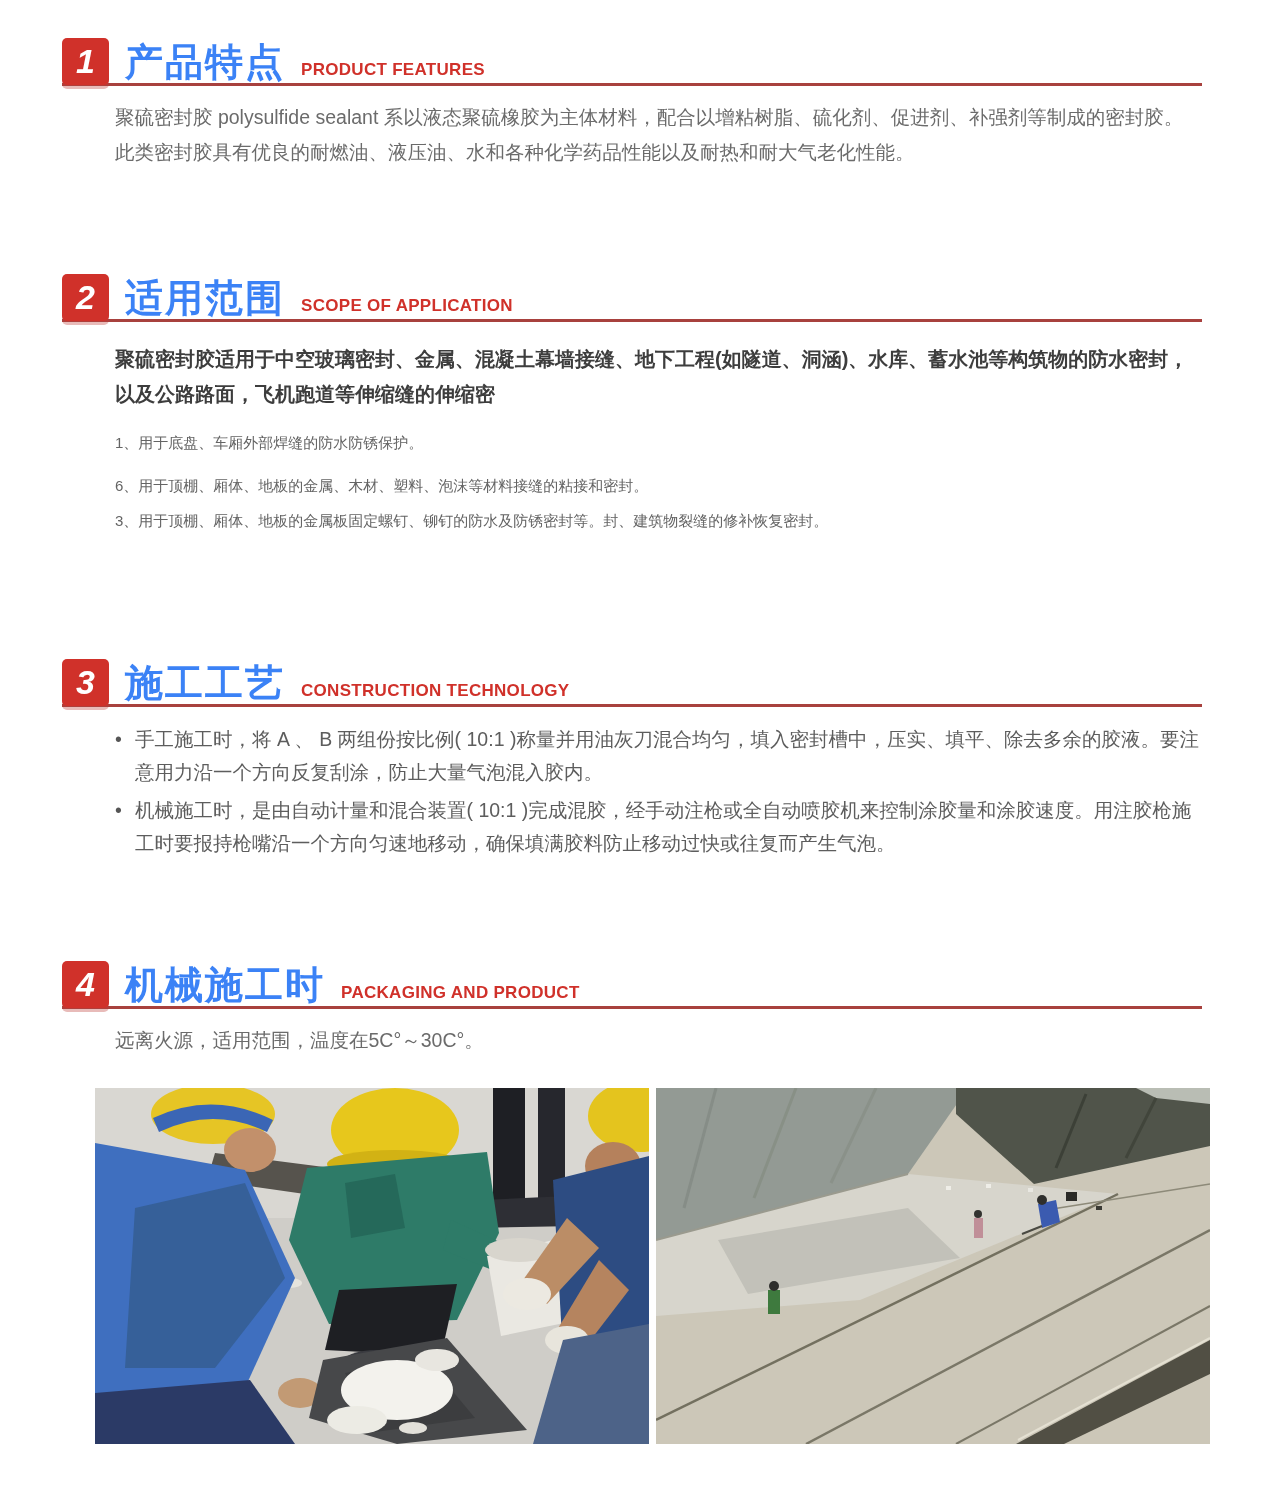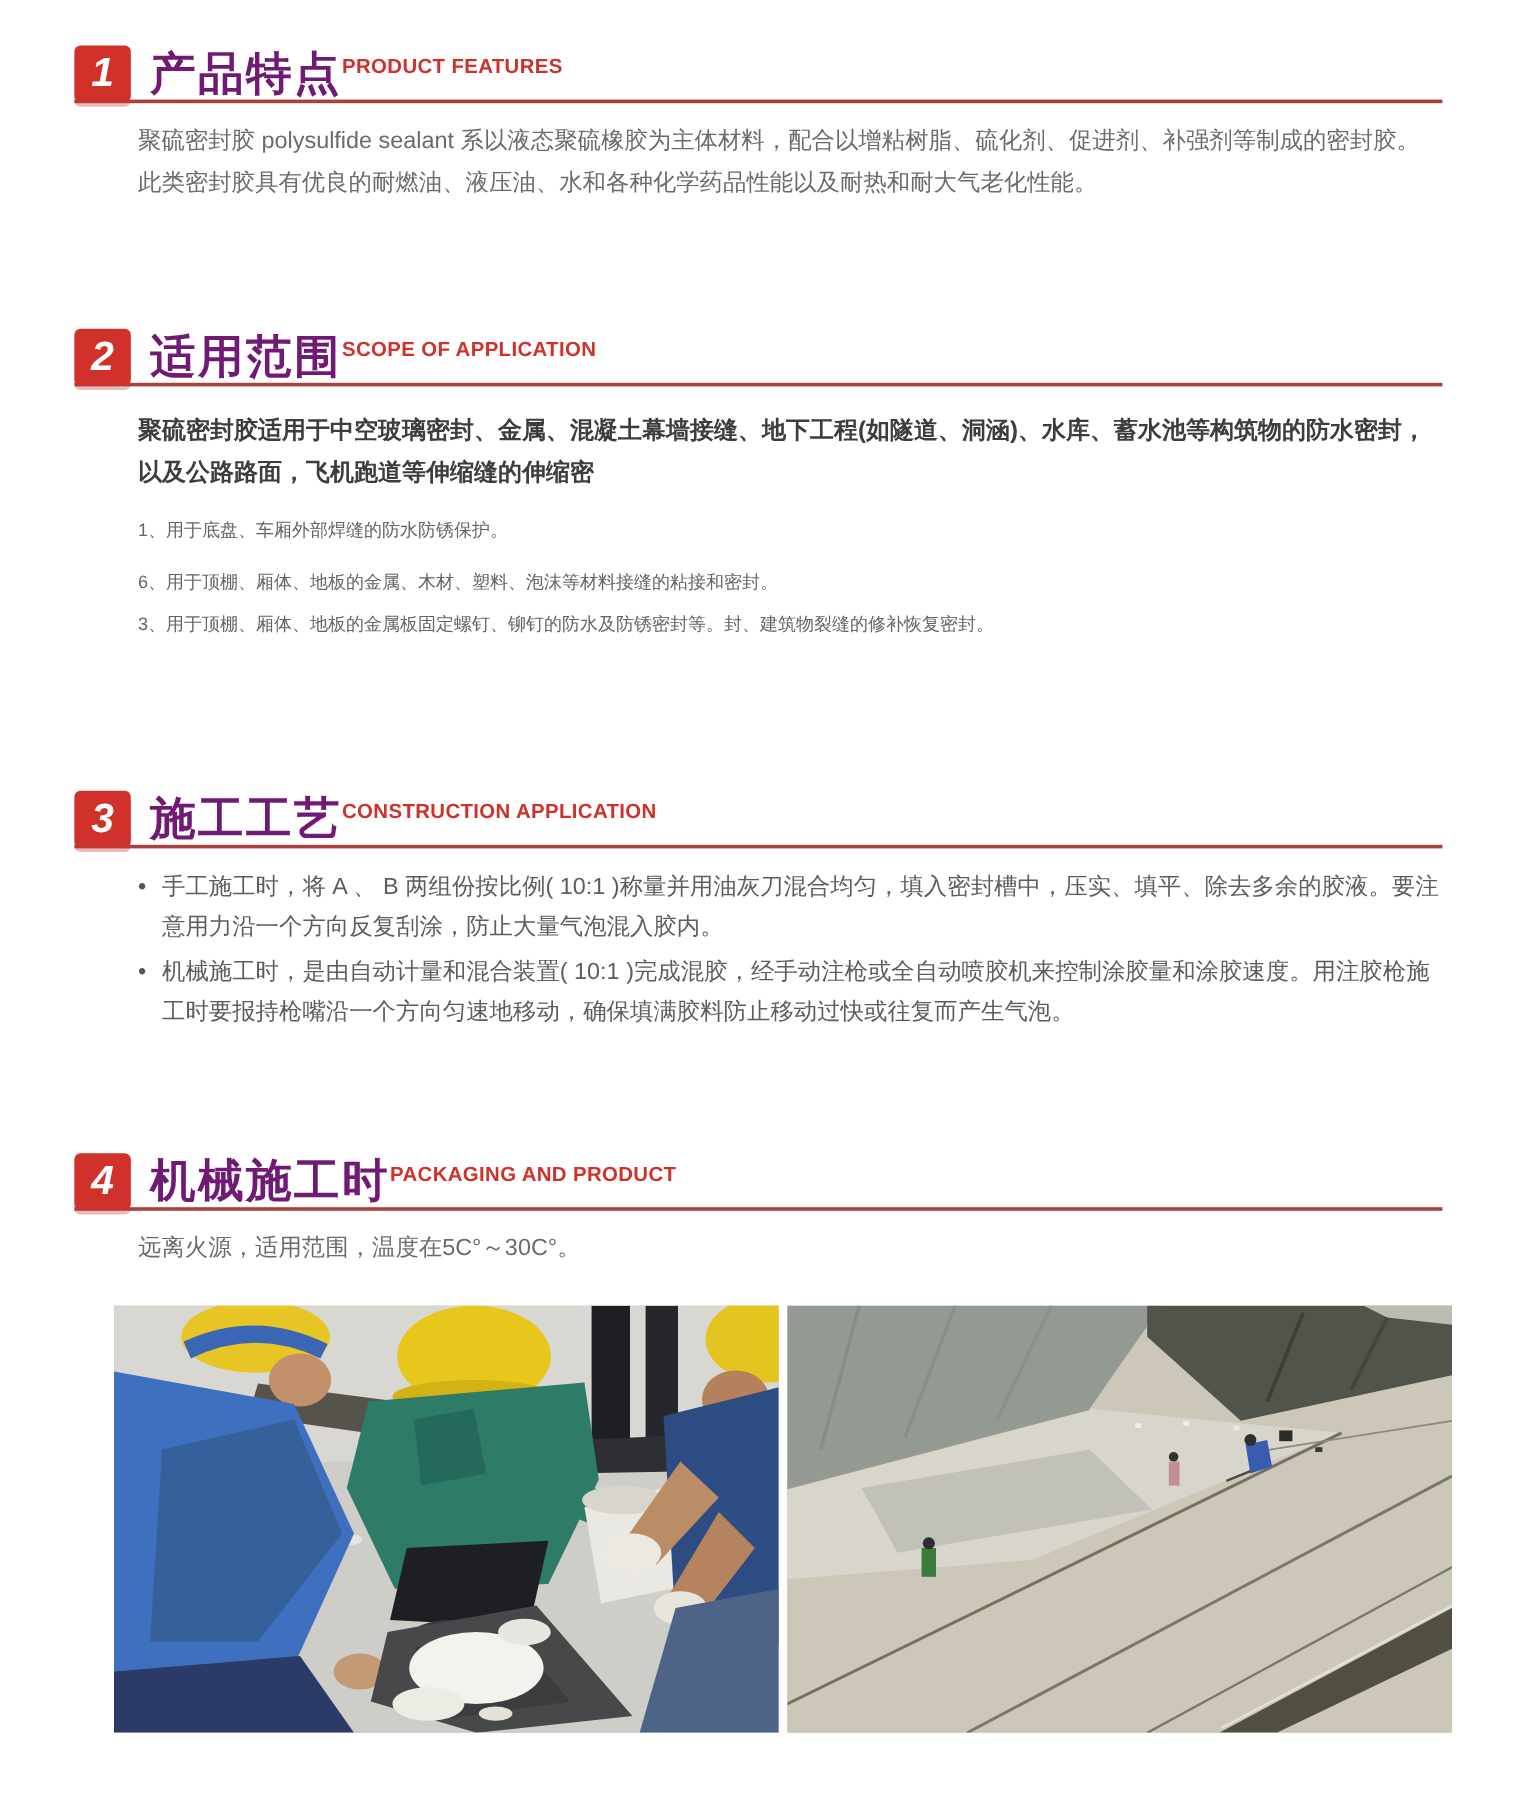"产品特点" .t-zh { color: #701a75 -> #3b82f6 }
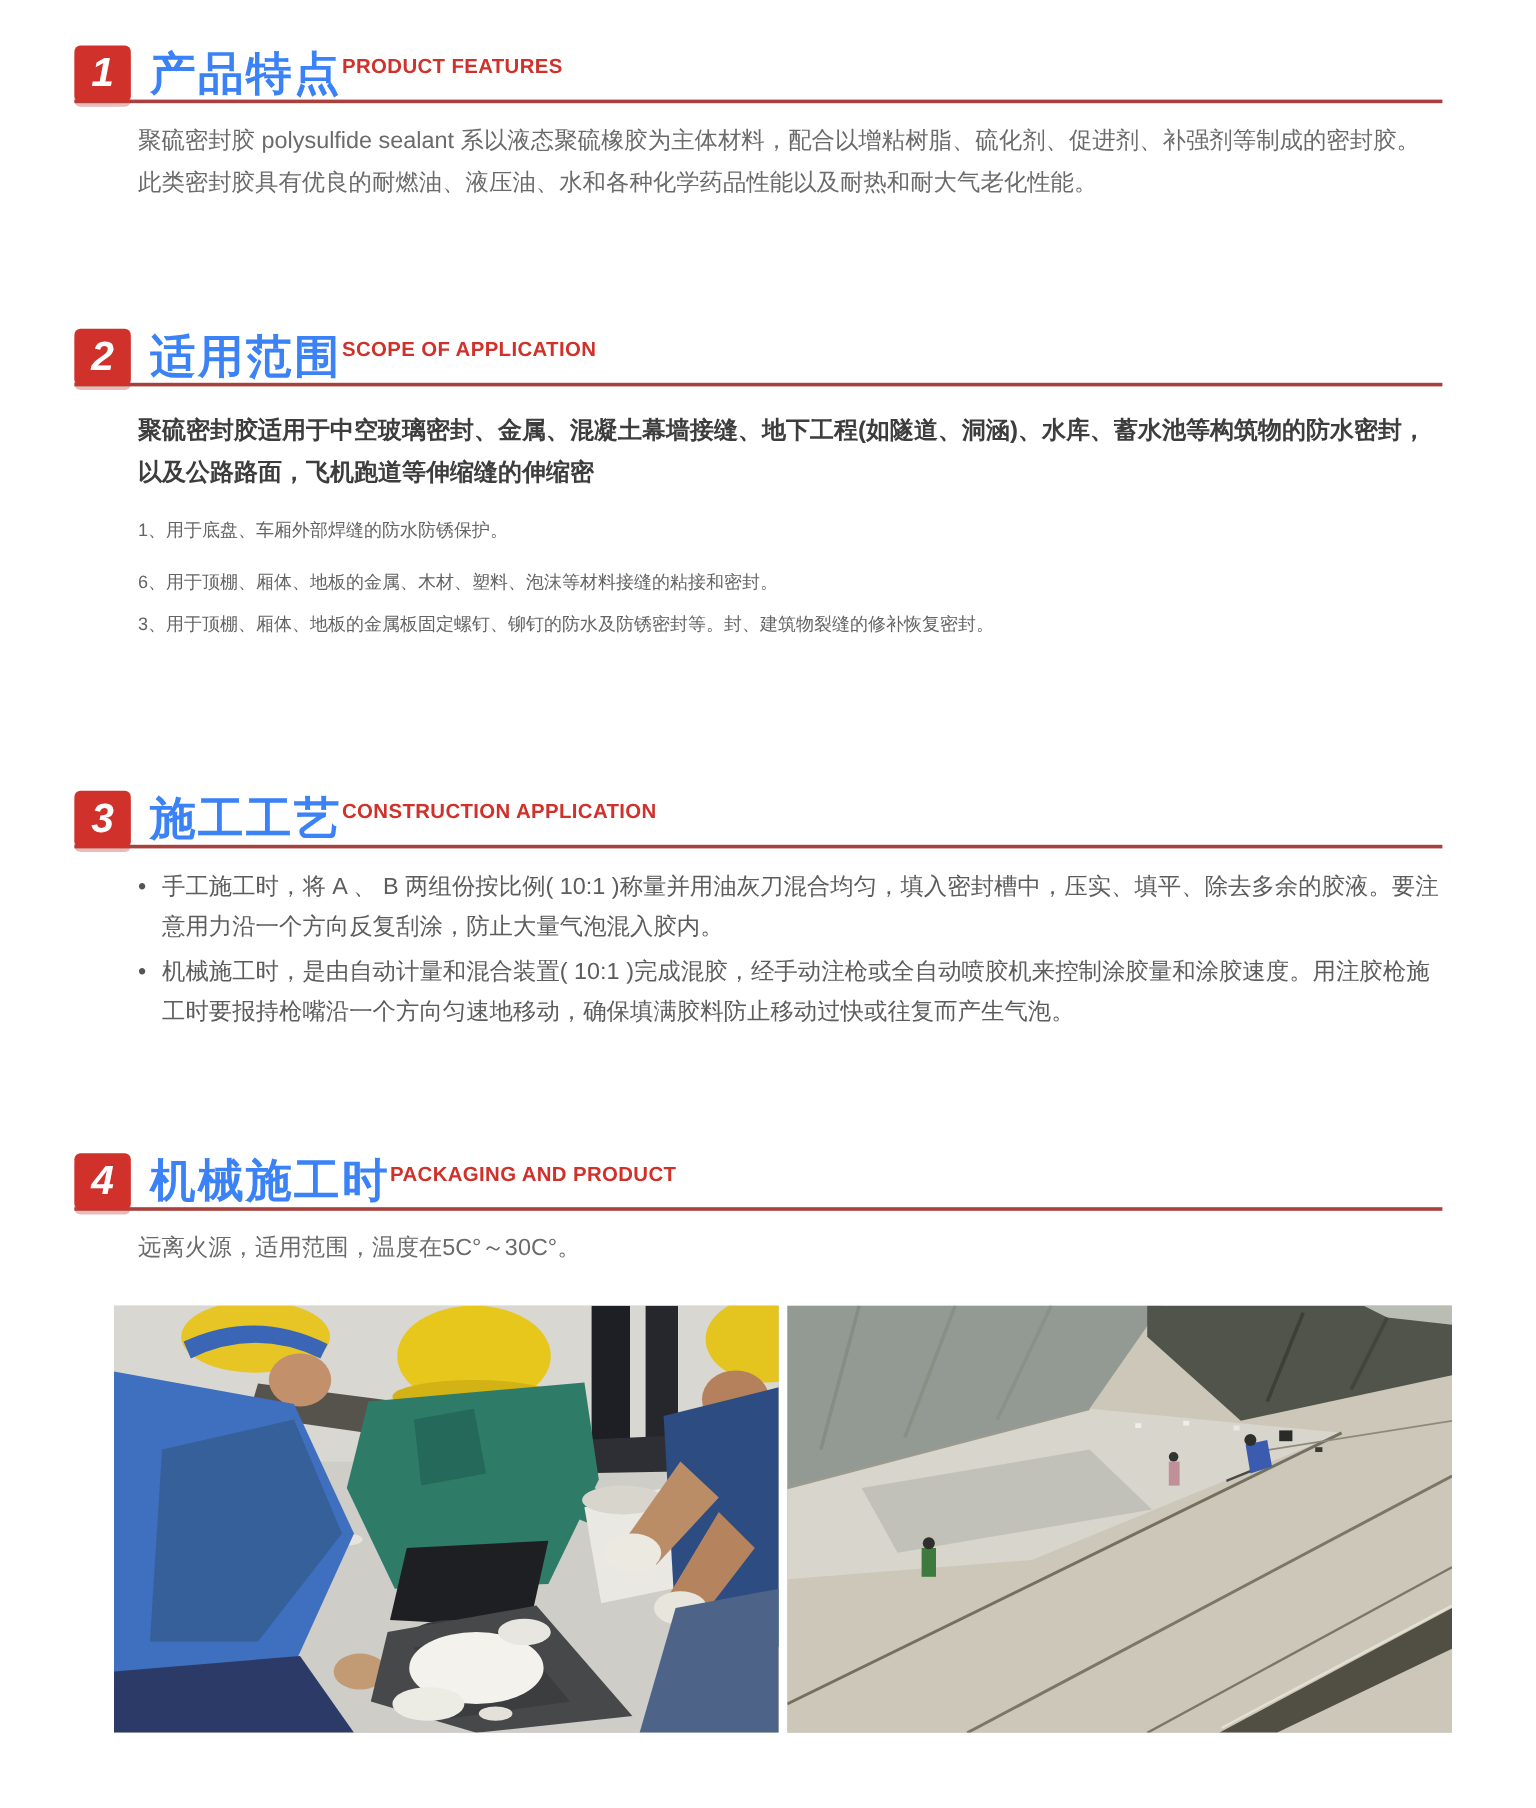"PRODUCT FEATURES" .t-en { margin-left: 0 -> 16px; padding-bottom: 17px -> 3px }
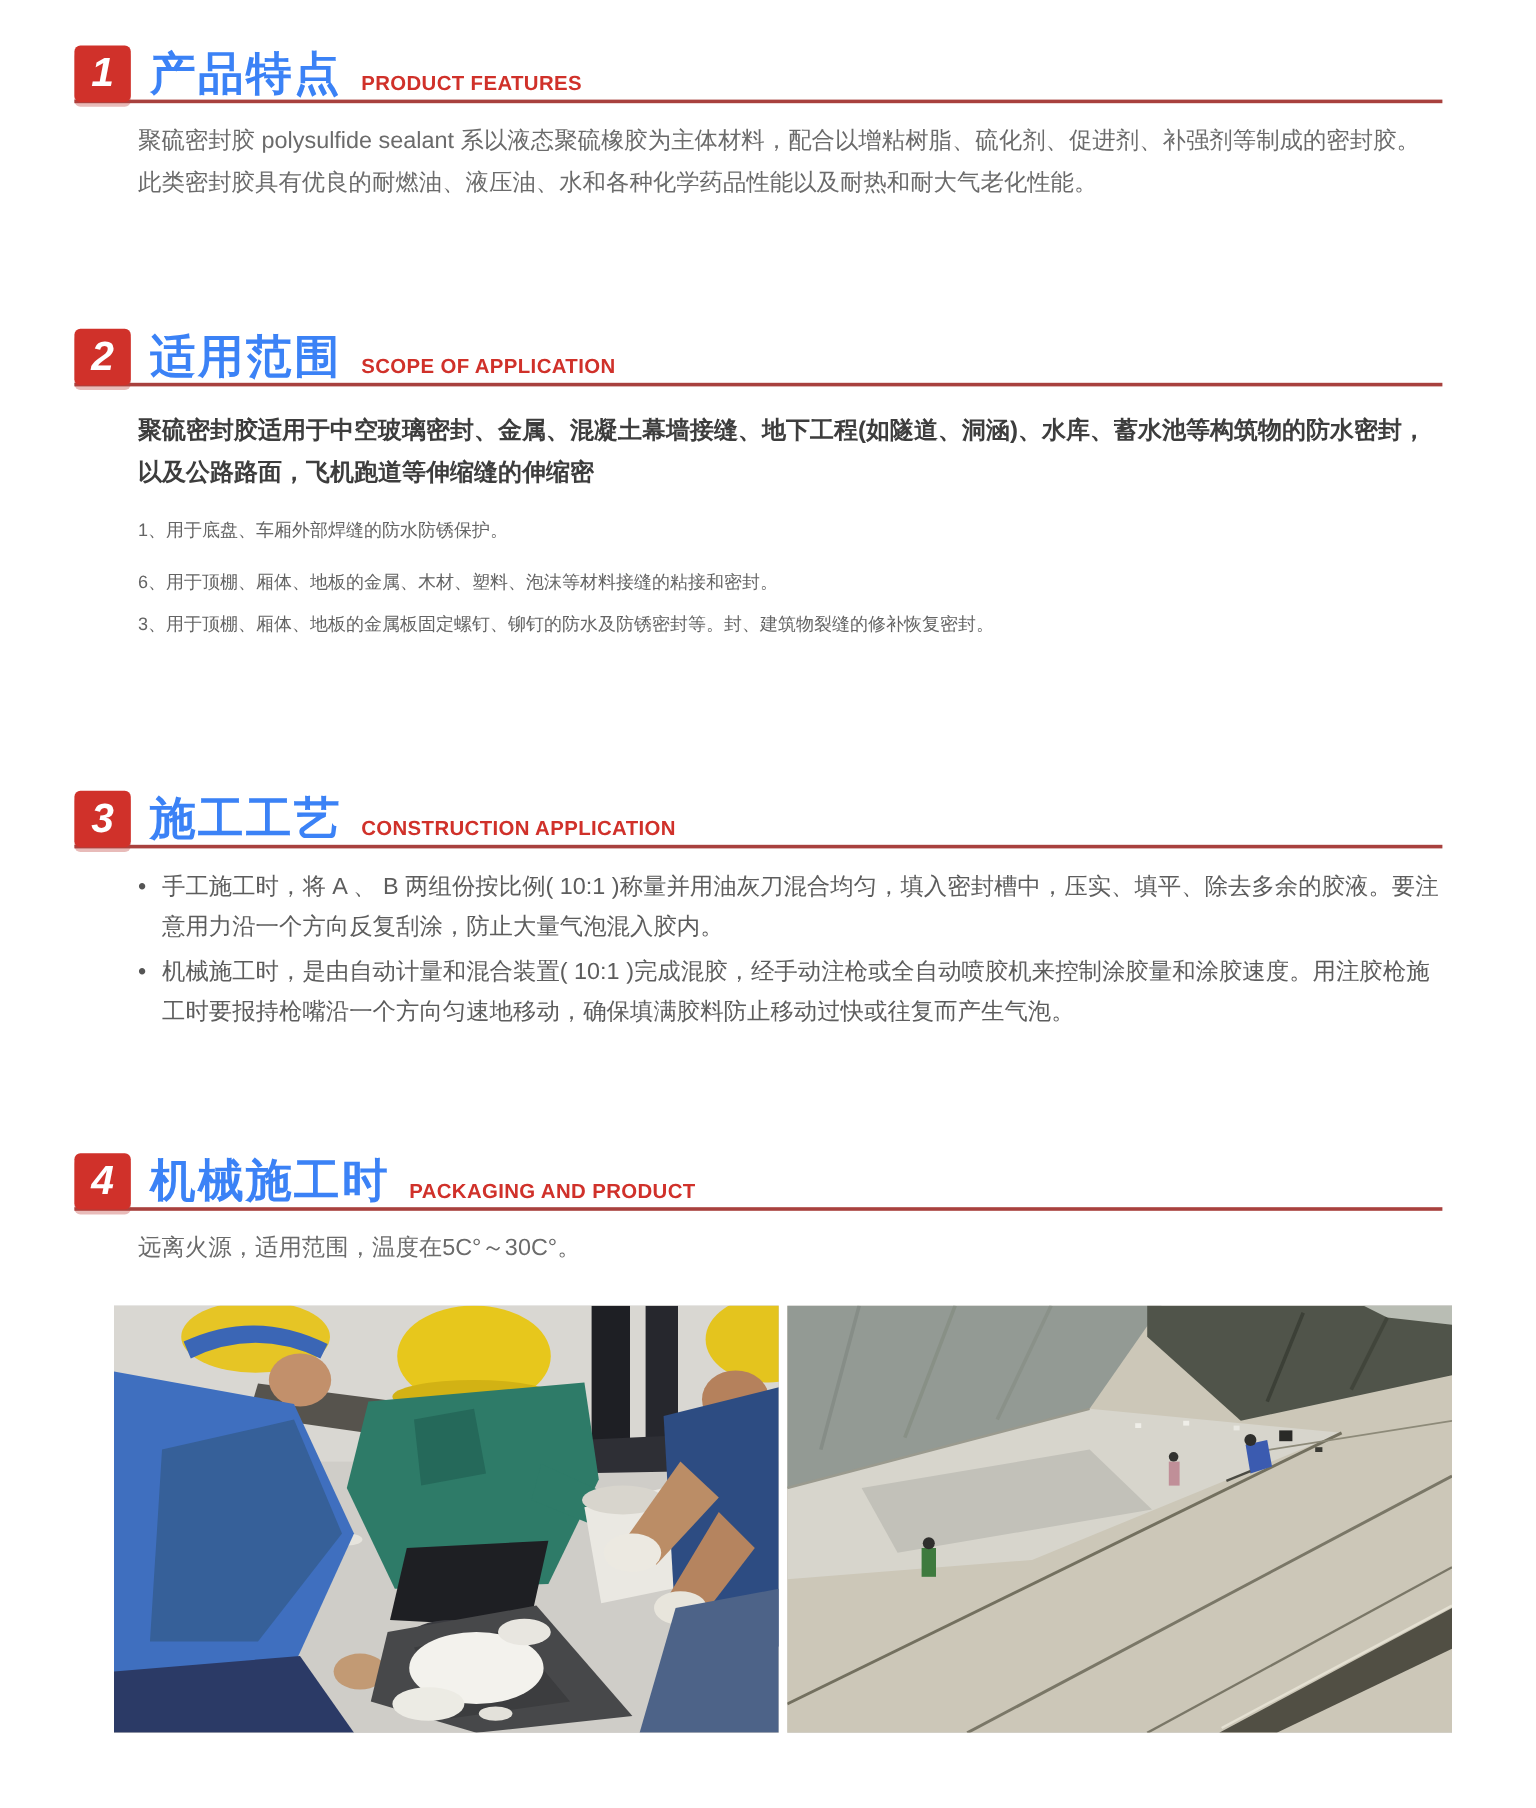"CONSTRUCTION APPLICATION" div.t-en { text: APPLICATION -> TECHNOLOGY }
